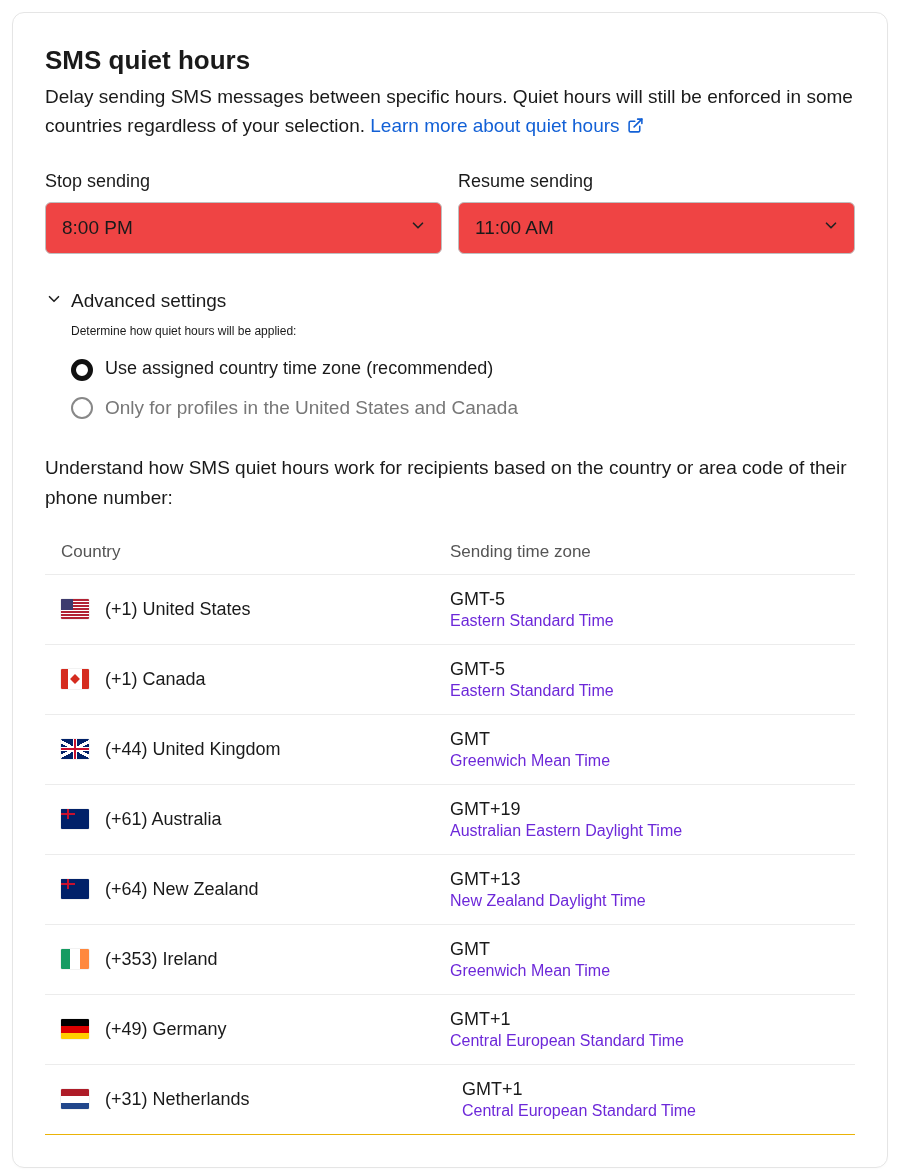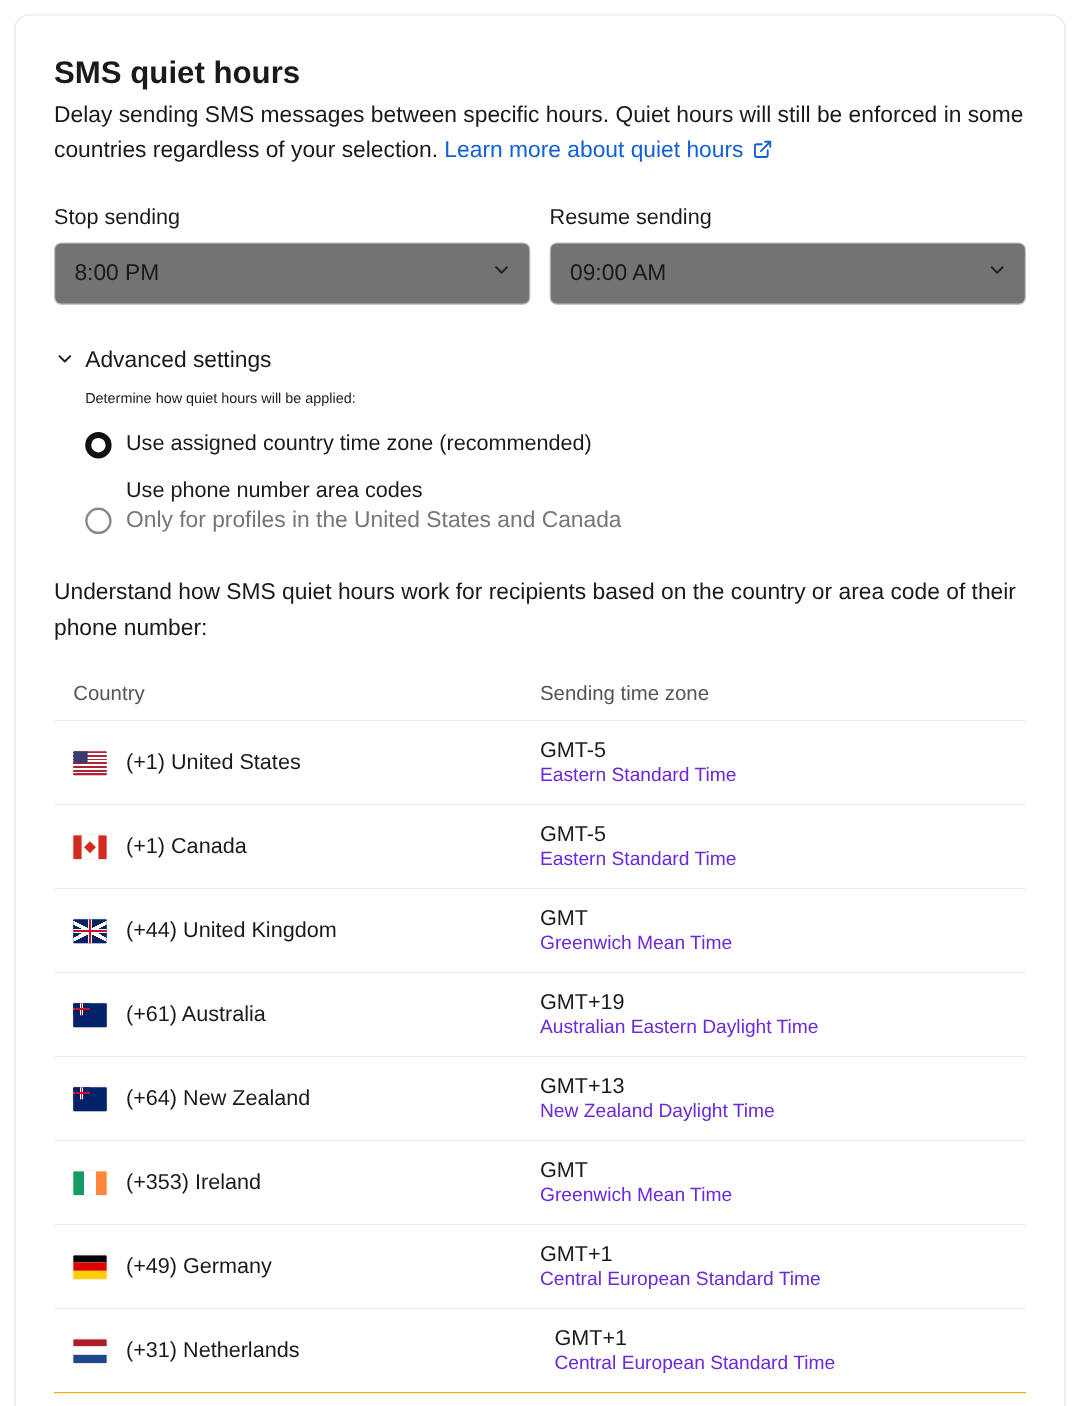"8:00 PM" .select { background: #737373 -> #ef4444 }
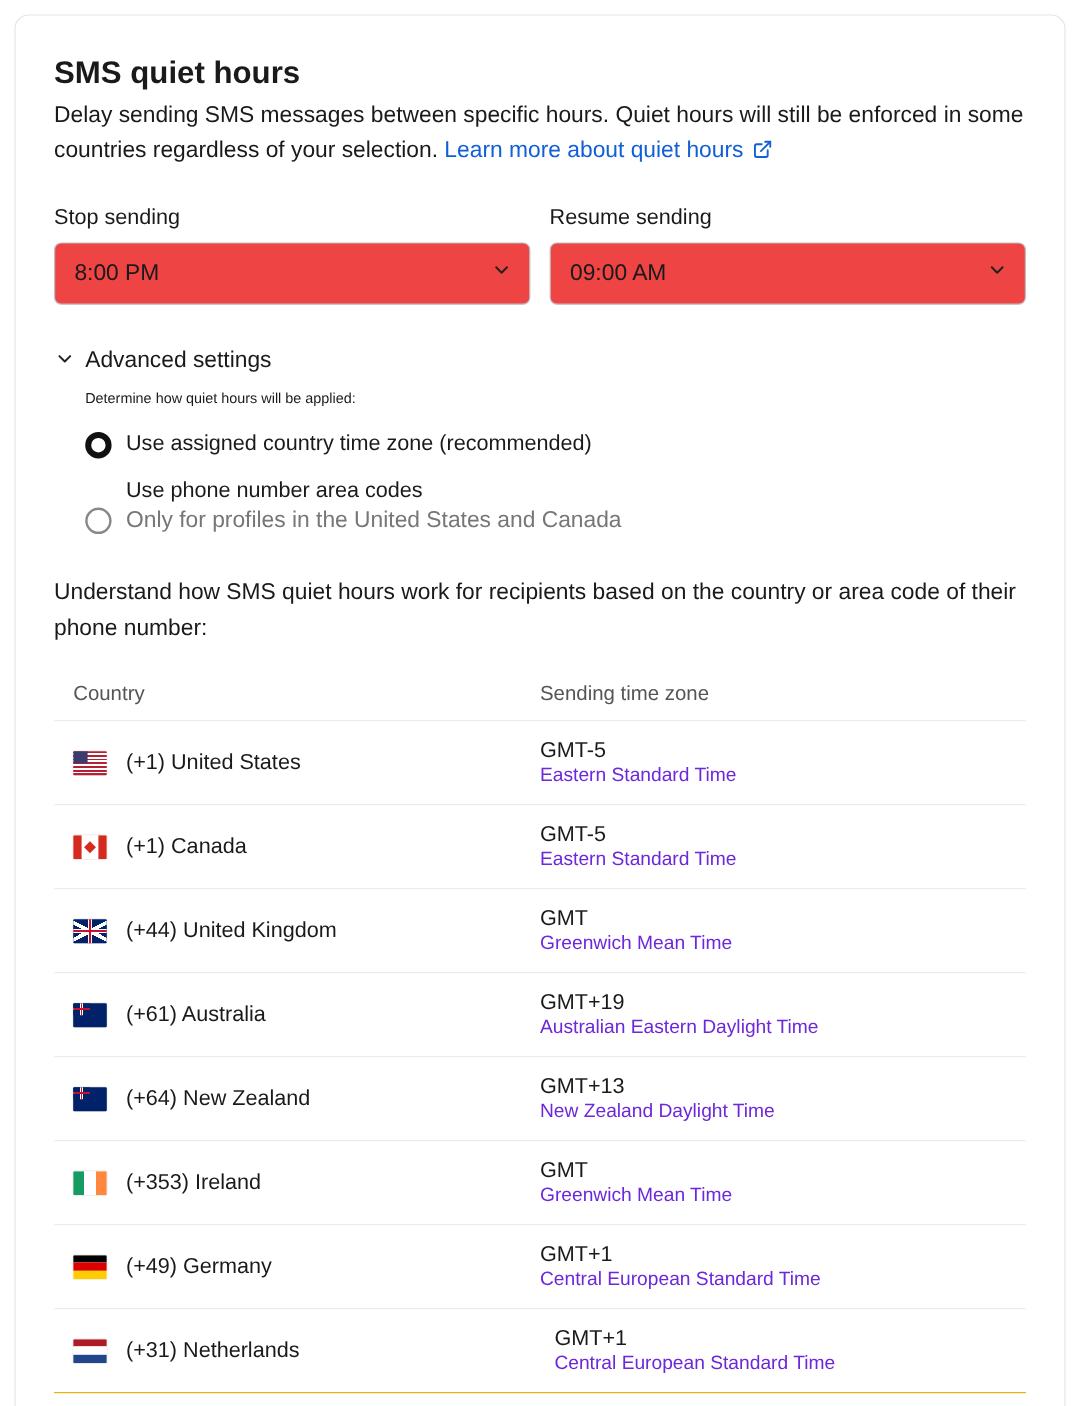"09:00 AM" span { text: 09:00 -> 11:00 }
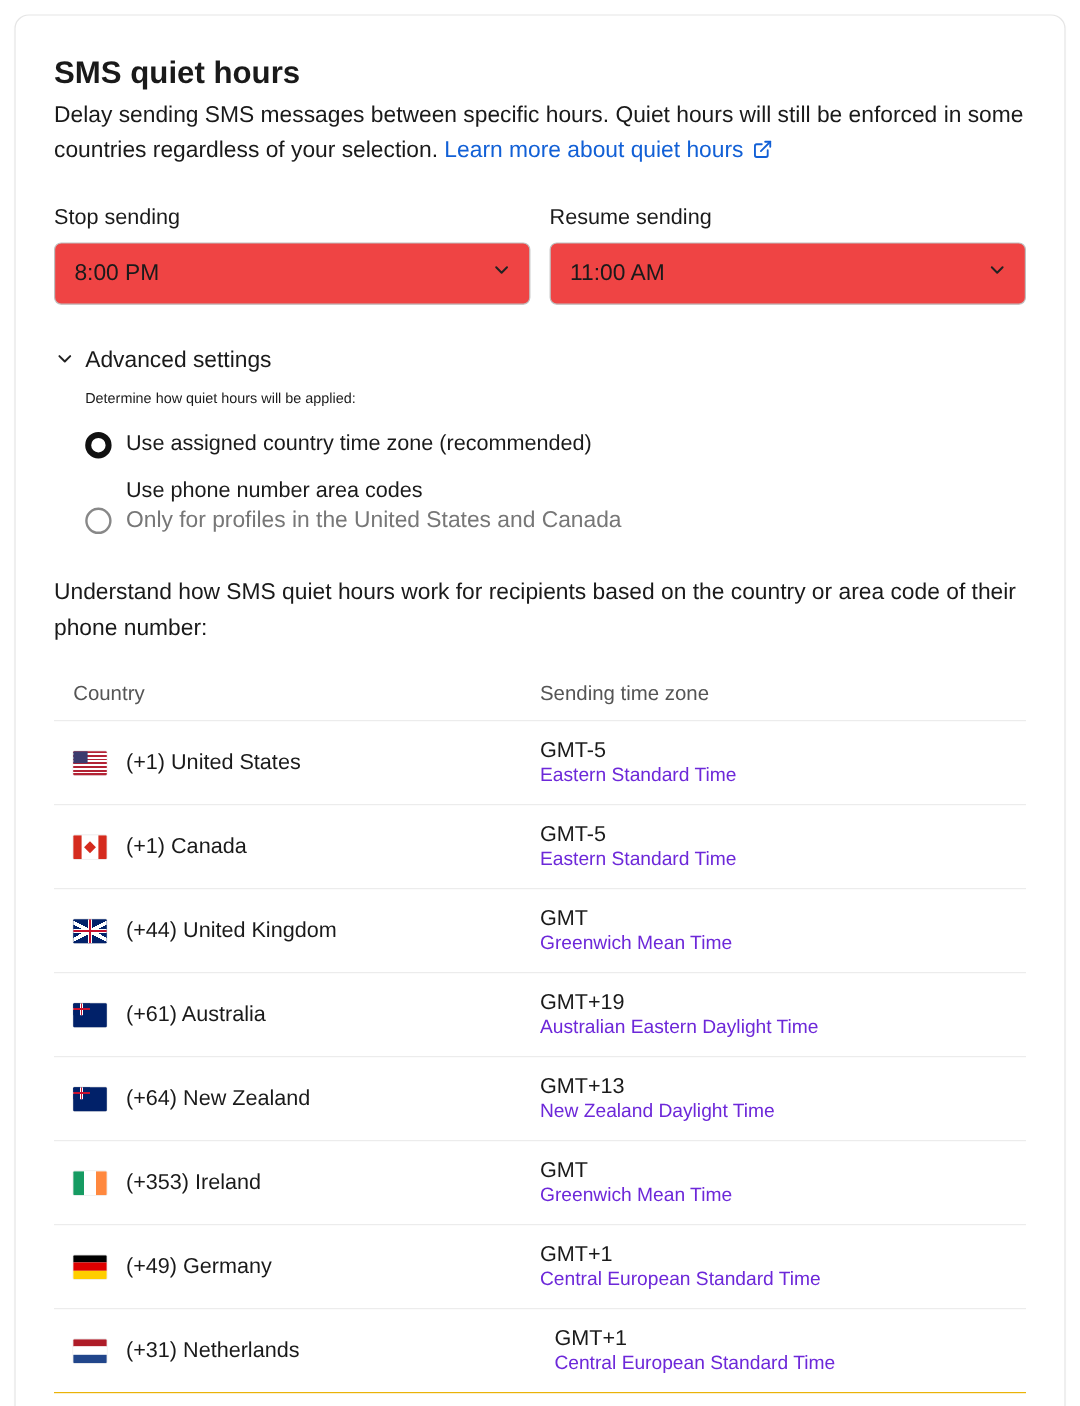"Use phone number area codes" div.radio-text { html: <div>Use phone number area codes</div> -> none }
